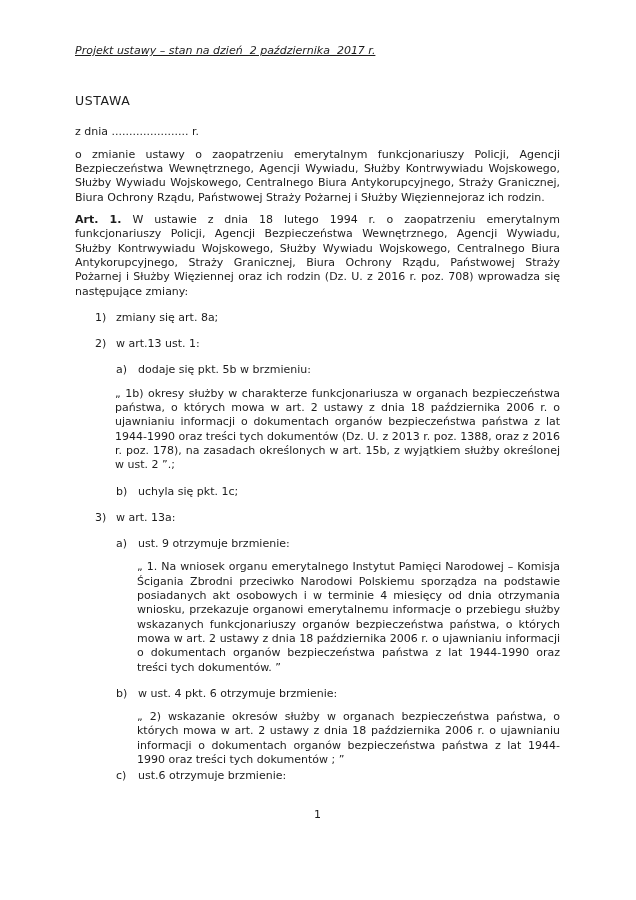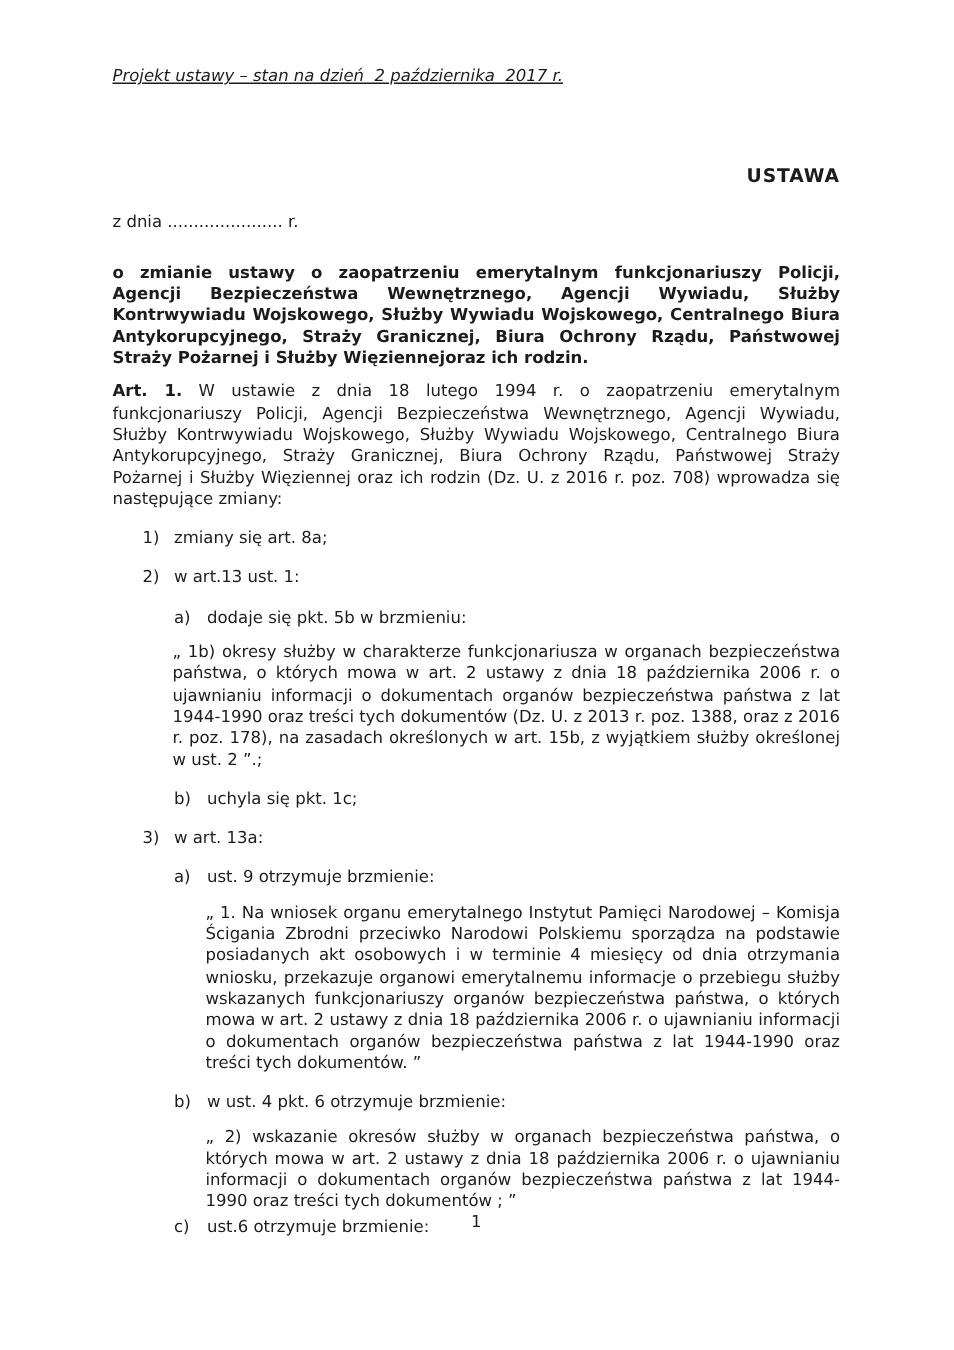"USTAWA" .law-title { font-weight: bold -> normal; margin-top: 52px -> 36px; text-align: right -> left }
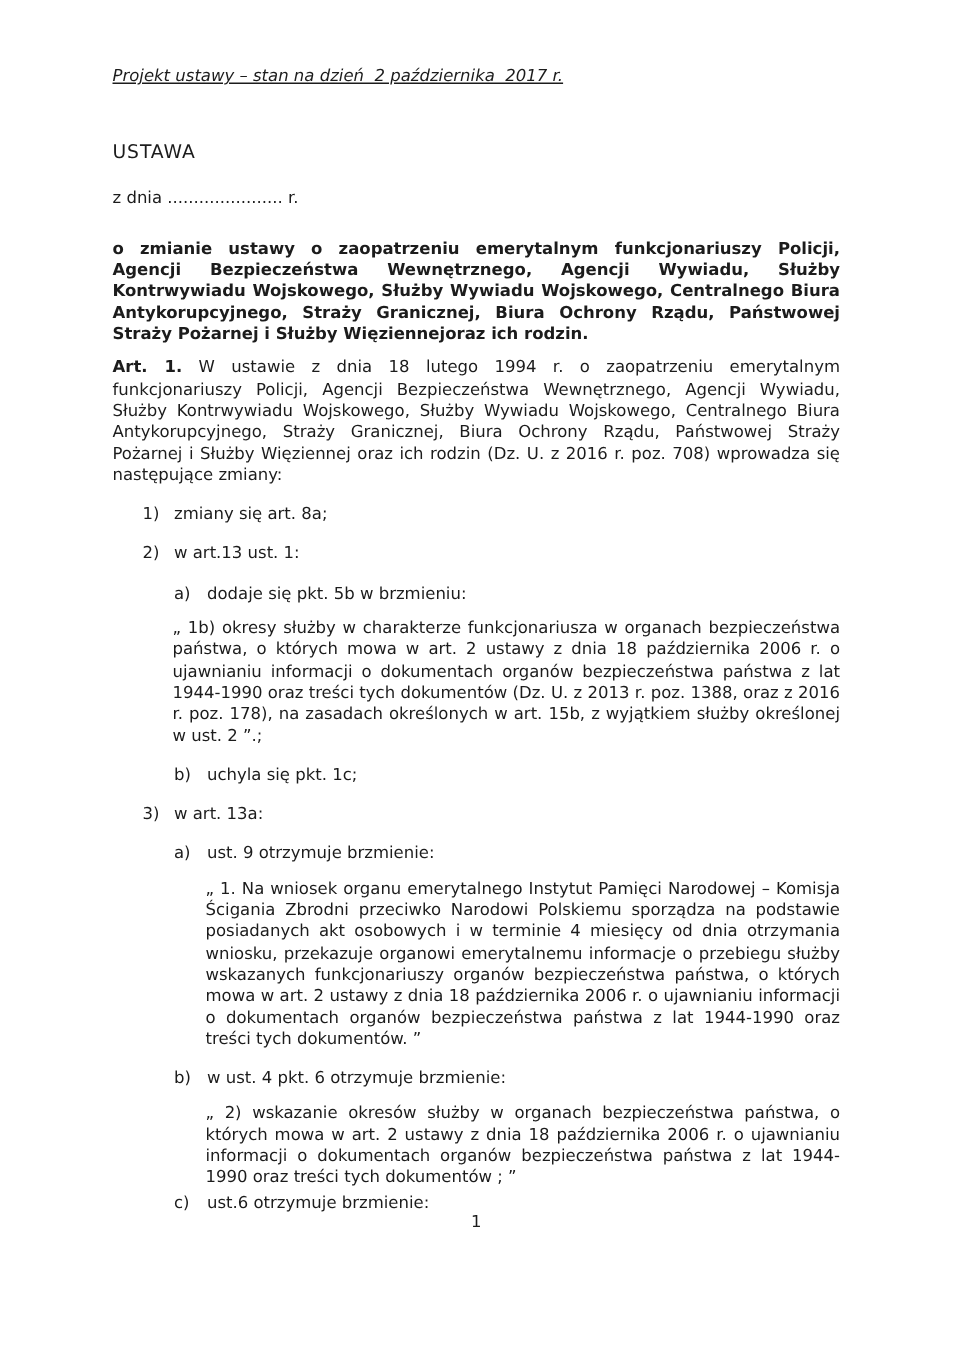"o zmianie ustawy o zaopatrzeniu" .subject { font-weight: bold -> normal; margin-top: 20px -> 9px }
